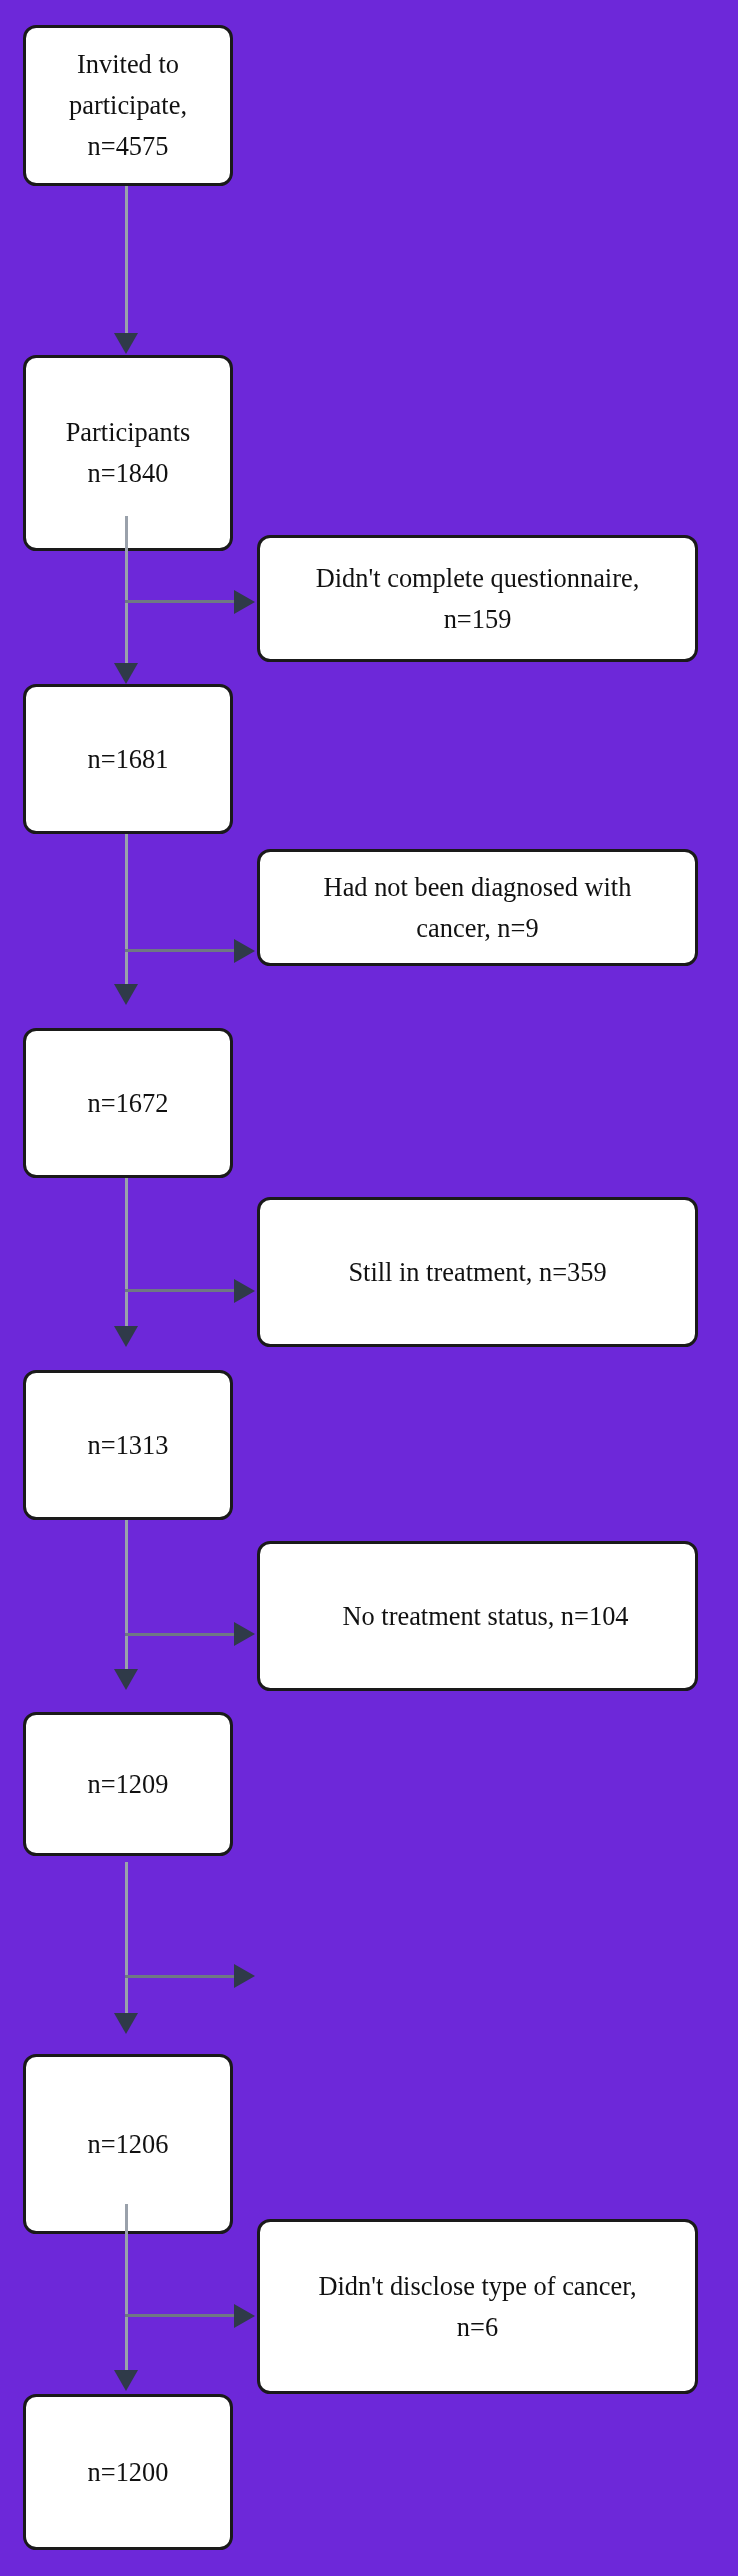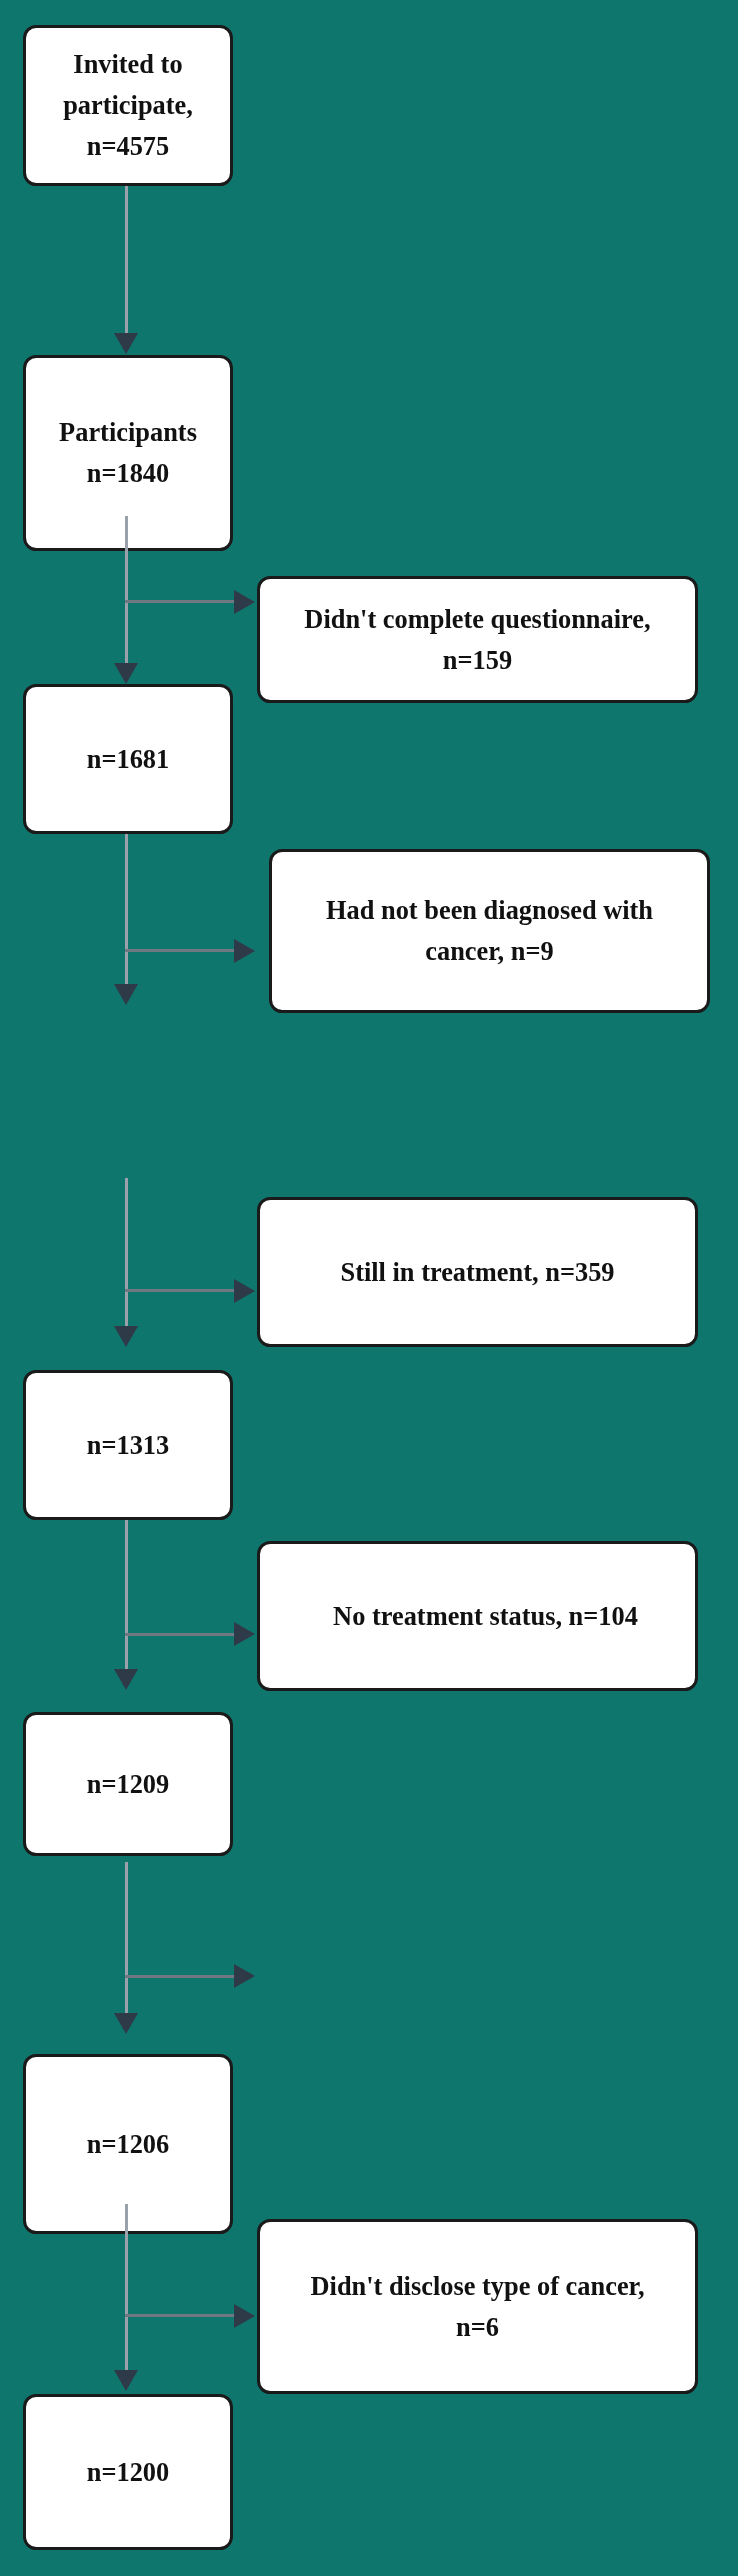"Invited to" #flowchart { background: #0f766e -> #6d28d9; font-weight: bold -> none }
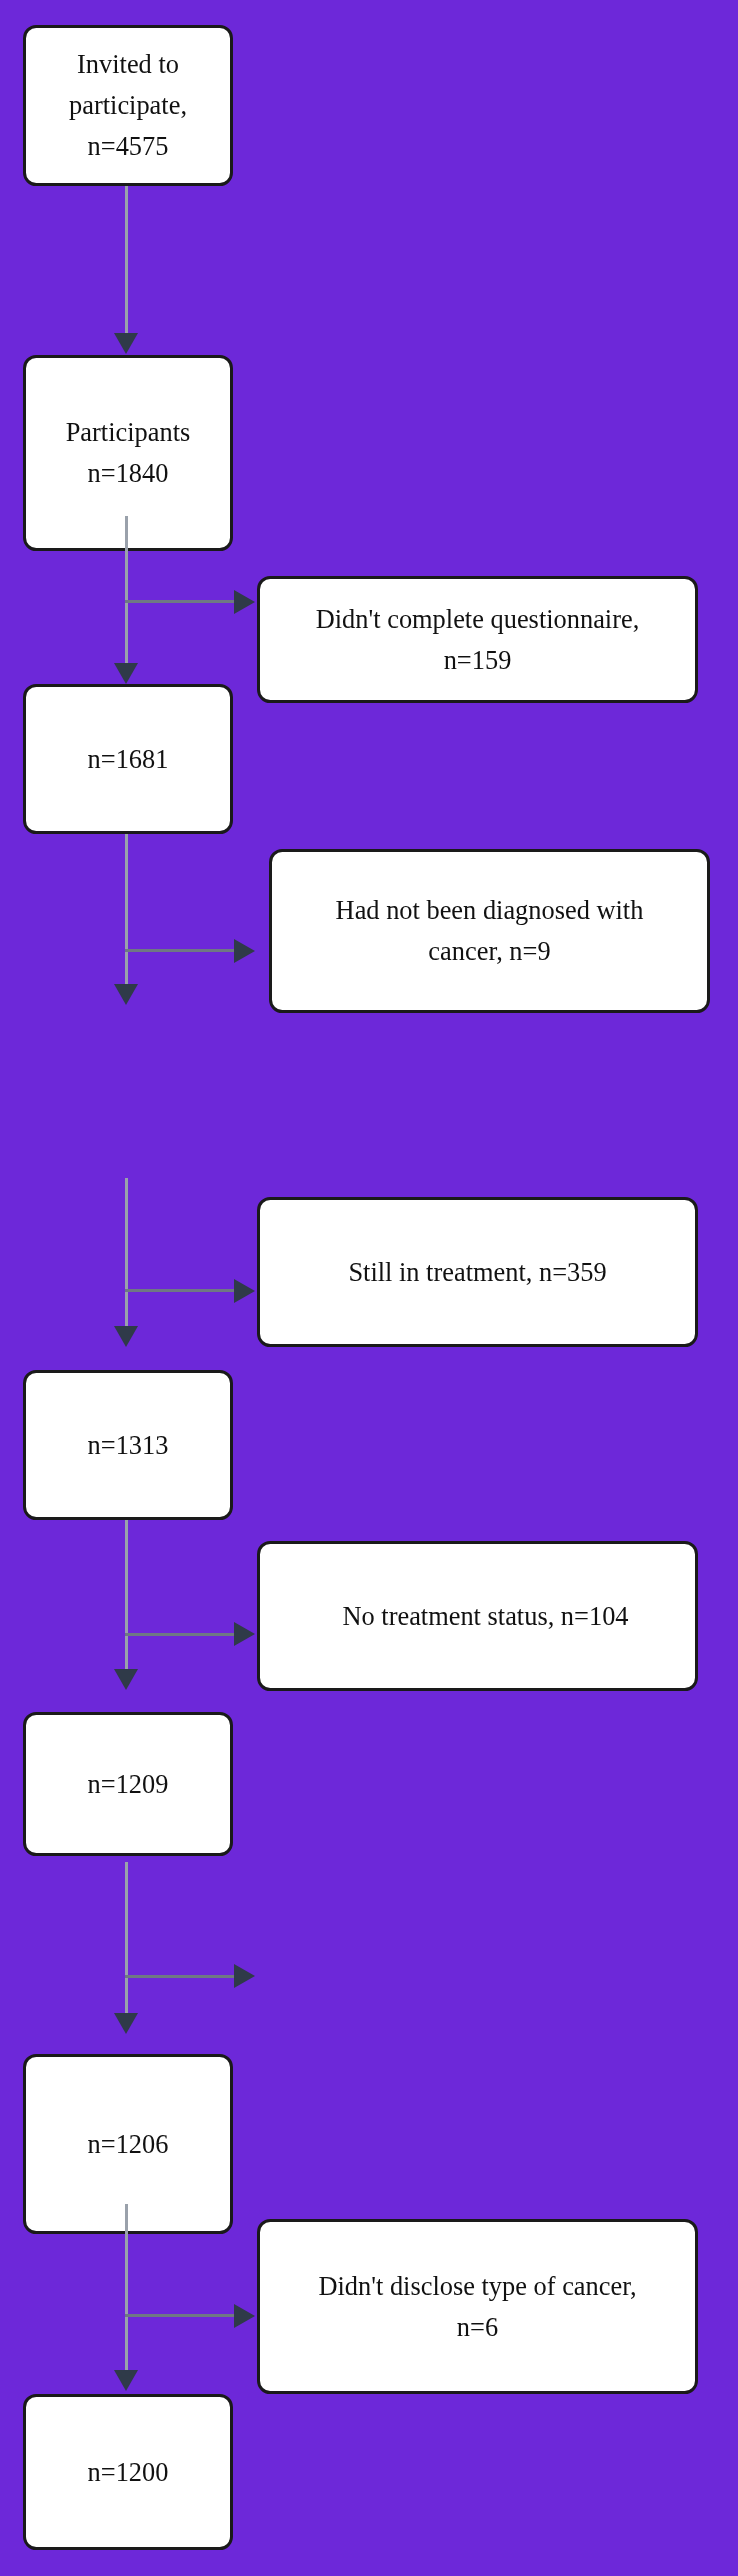"Didn't complete questionnaire," div.node { margin-top: 41px -> none }
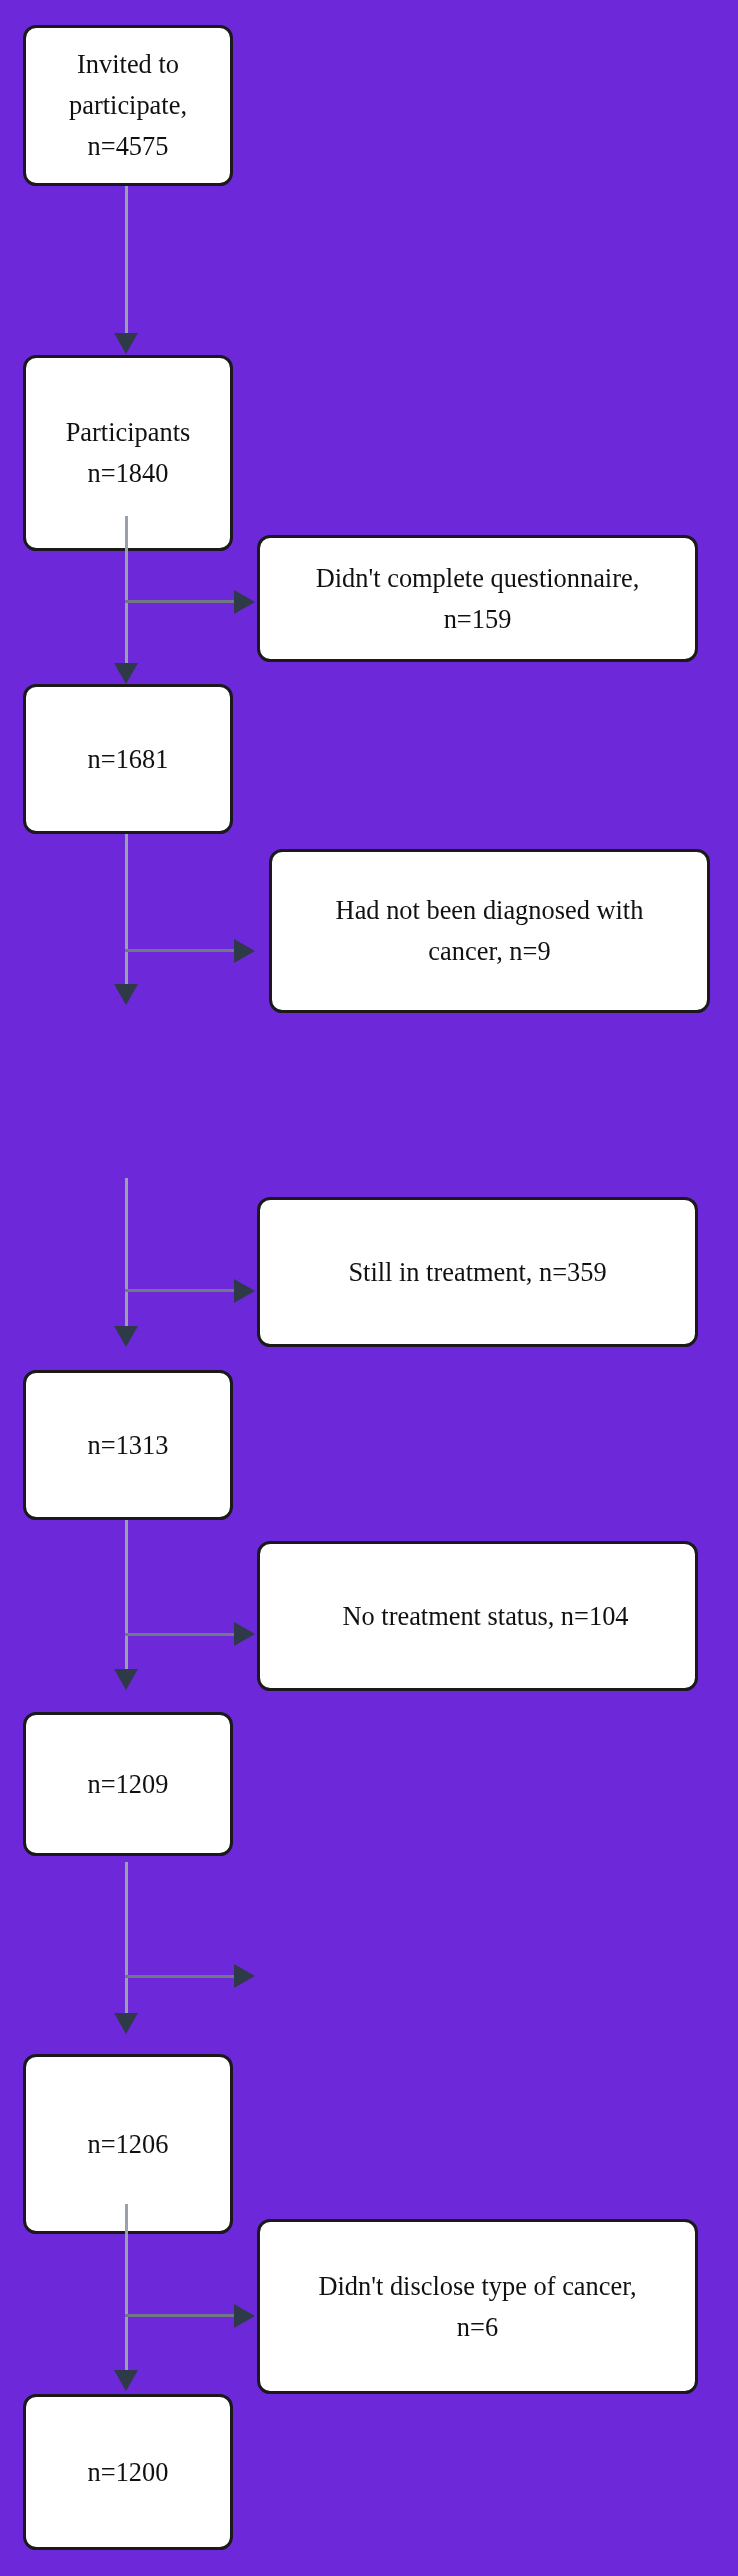"Had not been diagnosed with" div.node { height: 164px -> 117px; margin-left: 12px -> none }
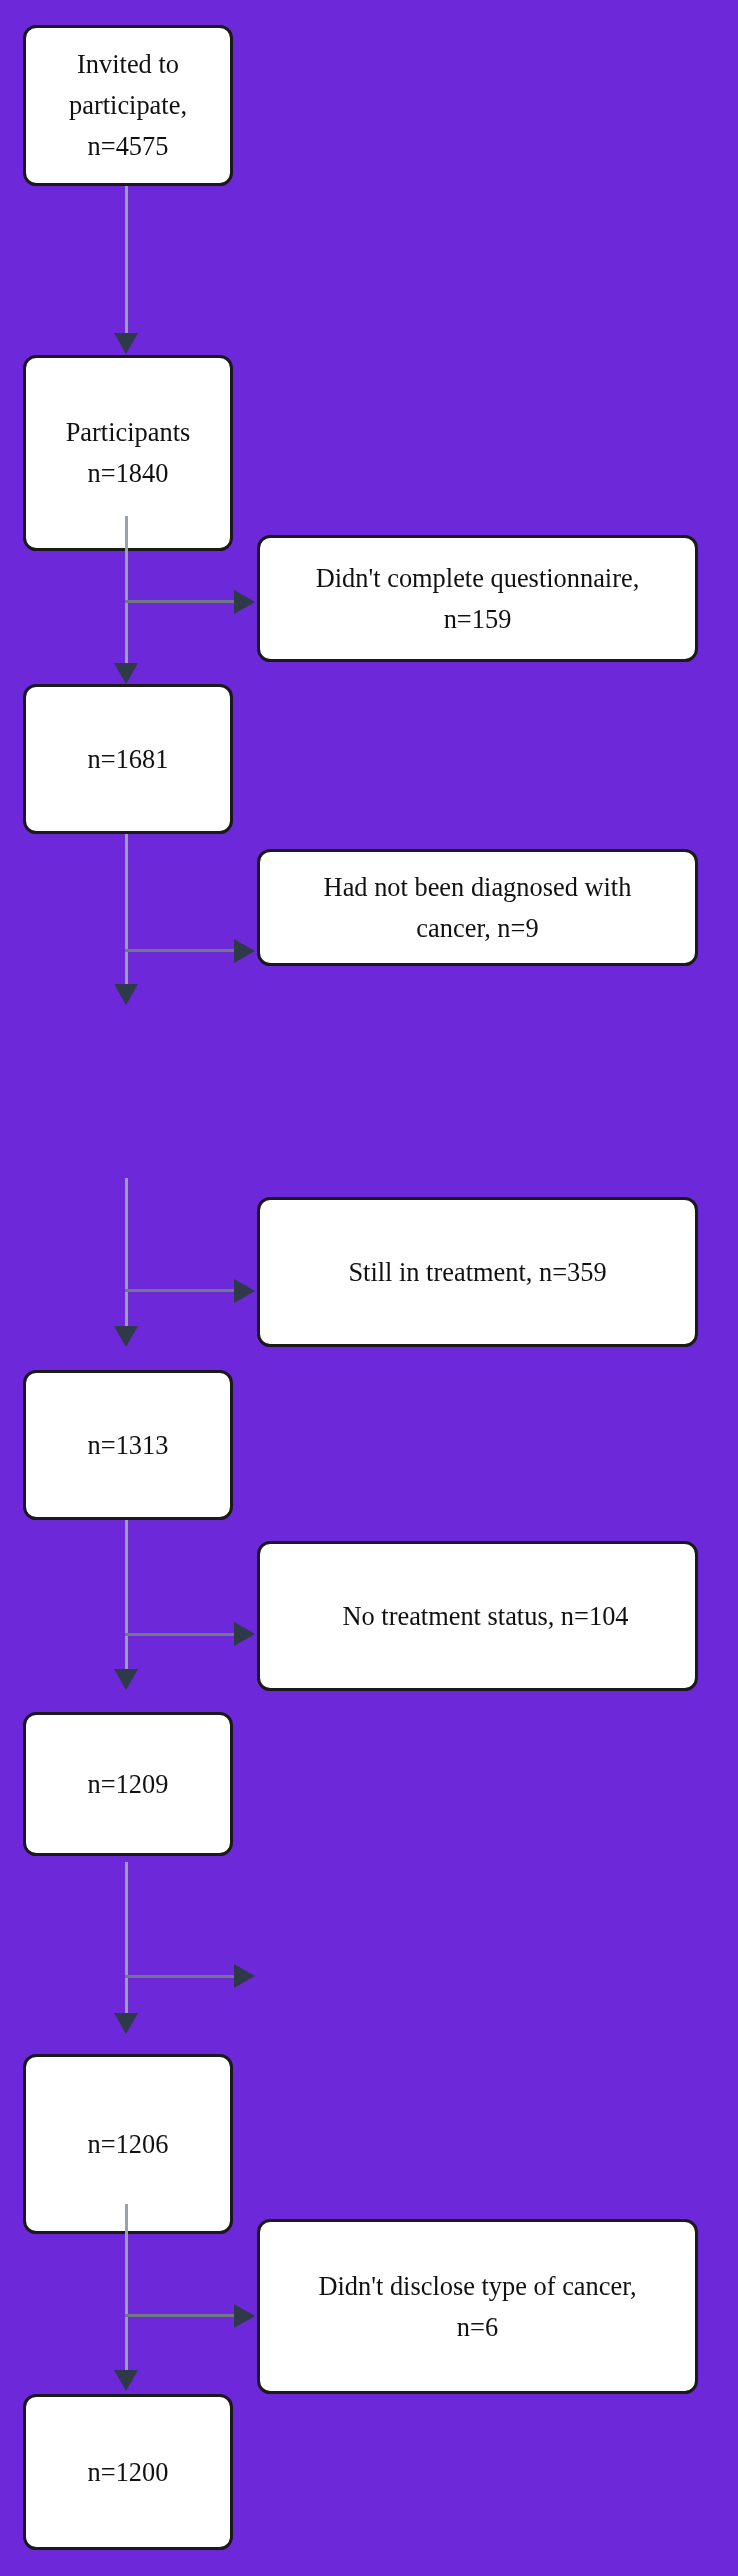"n=1672" div.node { html: none -> <div> <span>n=1672</span> </div> }
